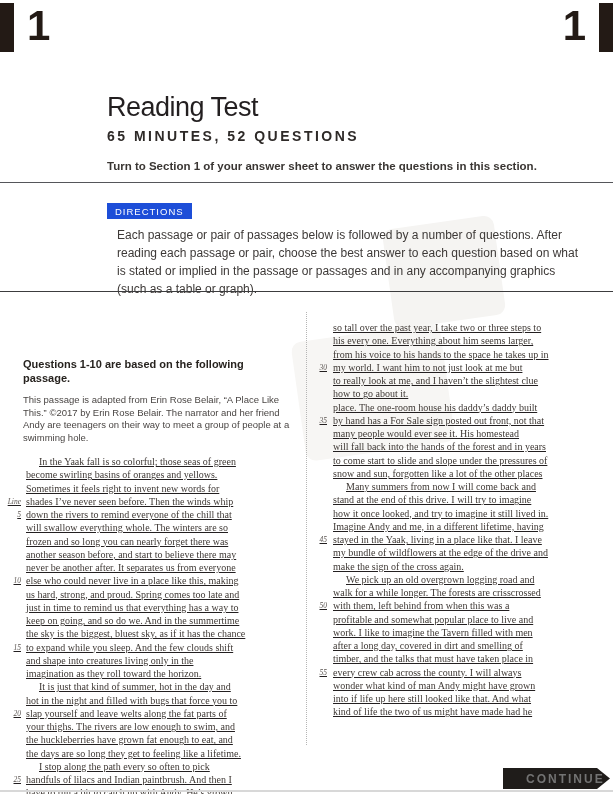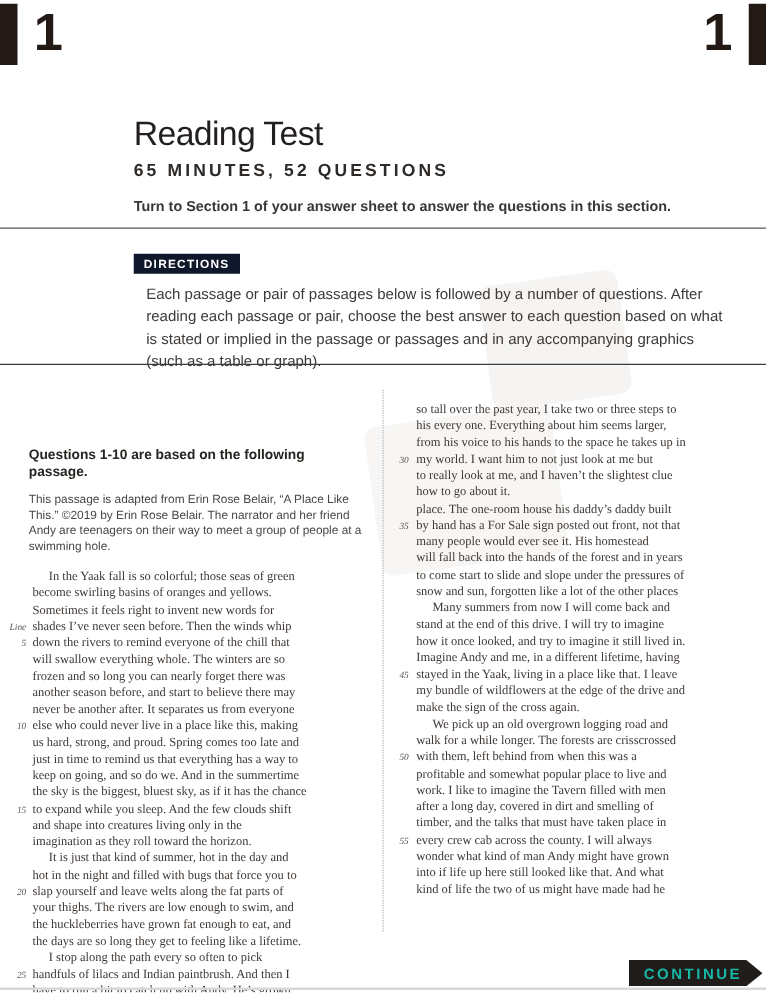"DIRECTIONS" .dir-label { background: #0f172a -> #1d4ed8; font-weight: 700 -> 400 }
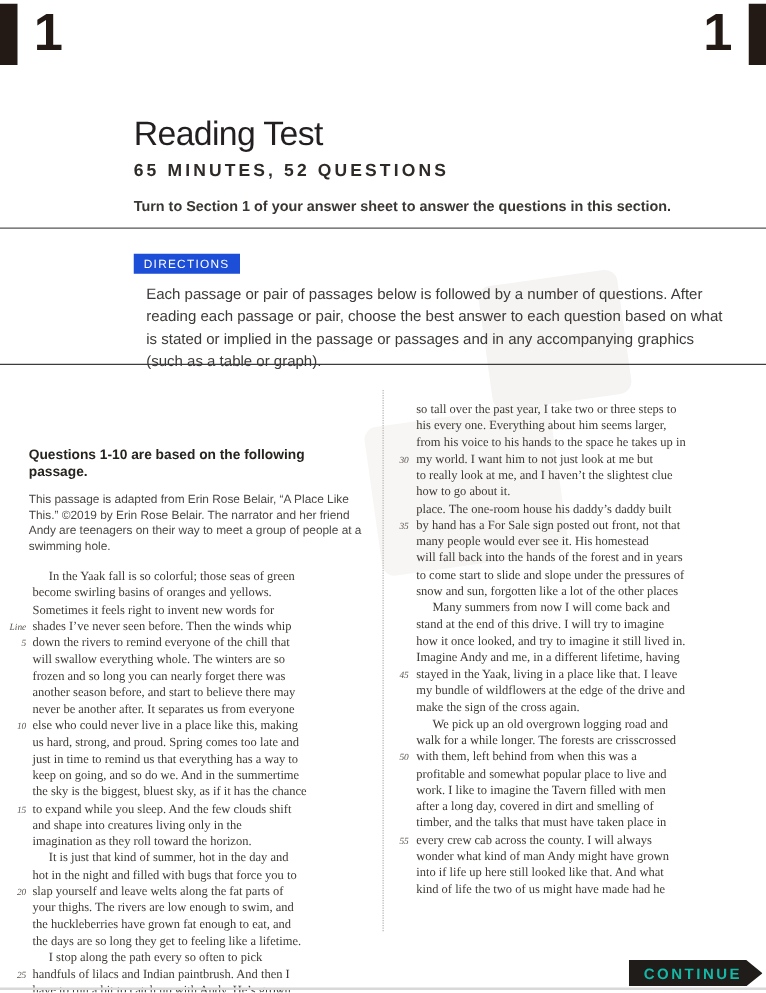"so tall over the past" .pline { text-decoration: none -> underline }
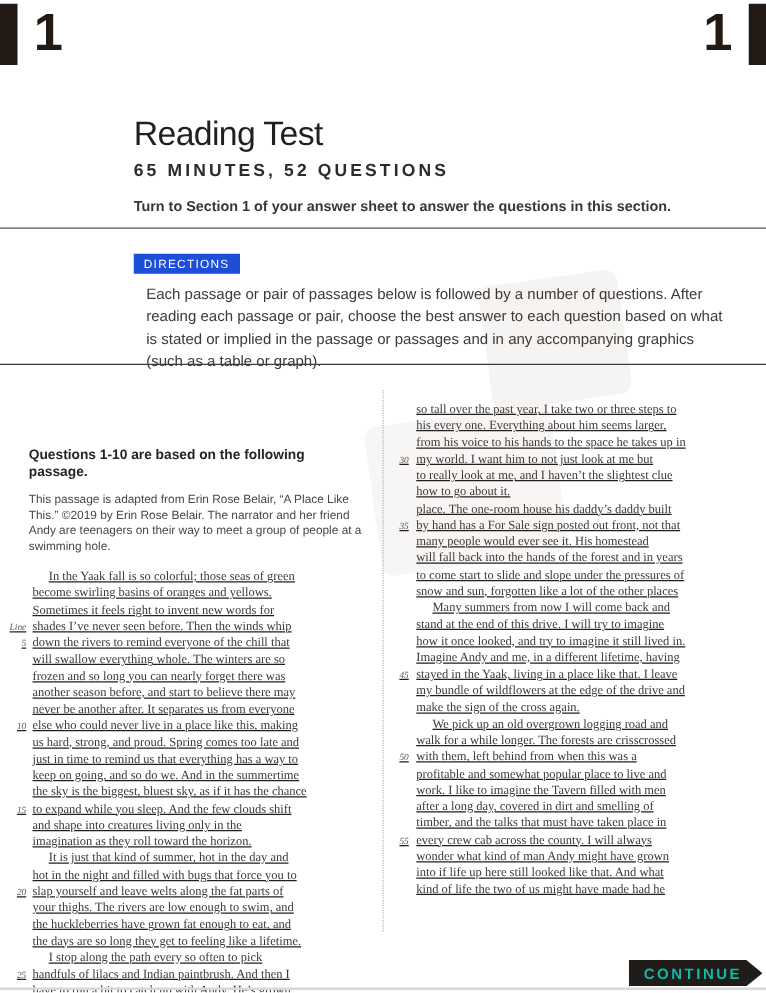"This passage is adapted from" div.p-intro { text: 2019 -> 2017 }
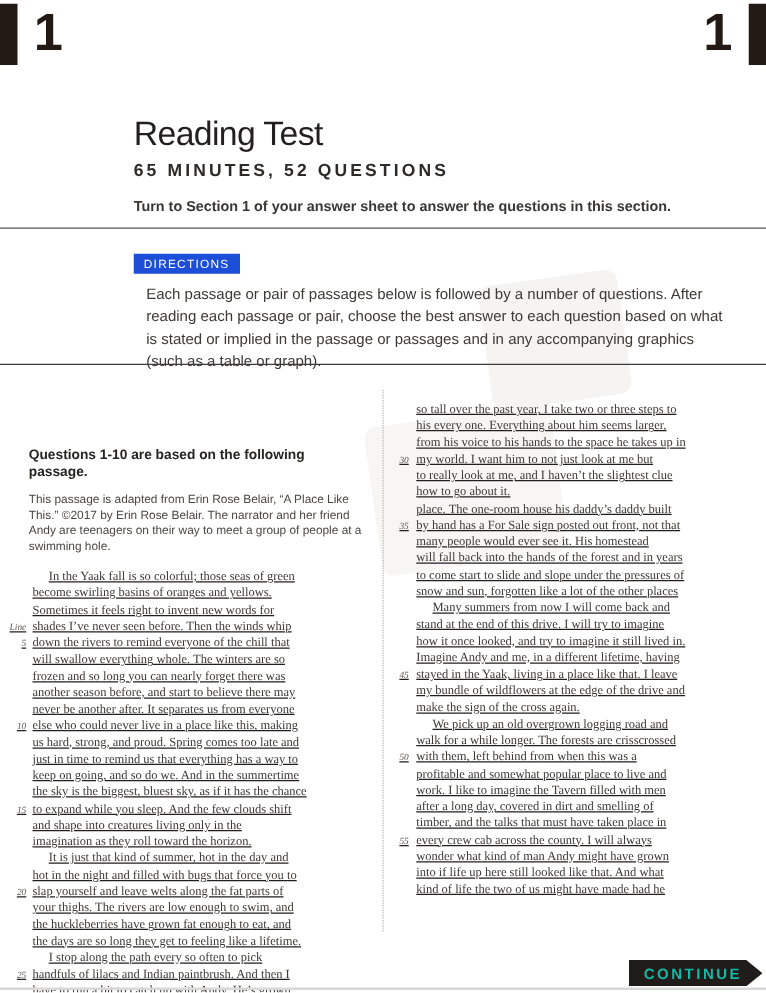"CONTINUE" .continue-btn { color: #14b8a6 -> #737373; padding-left: 12px -> 23px }
